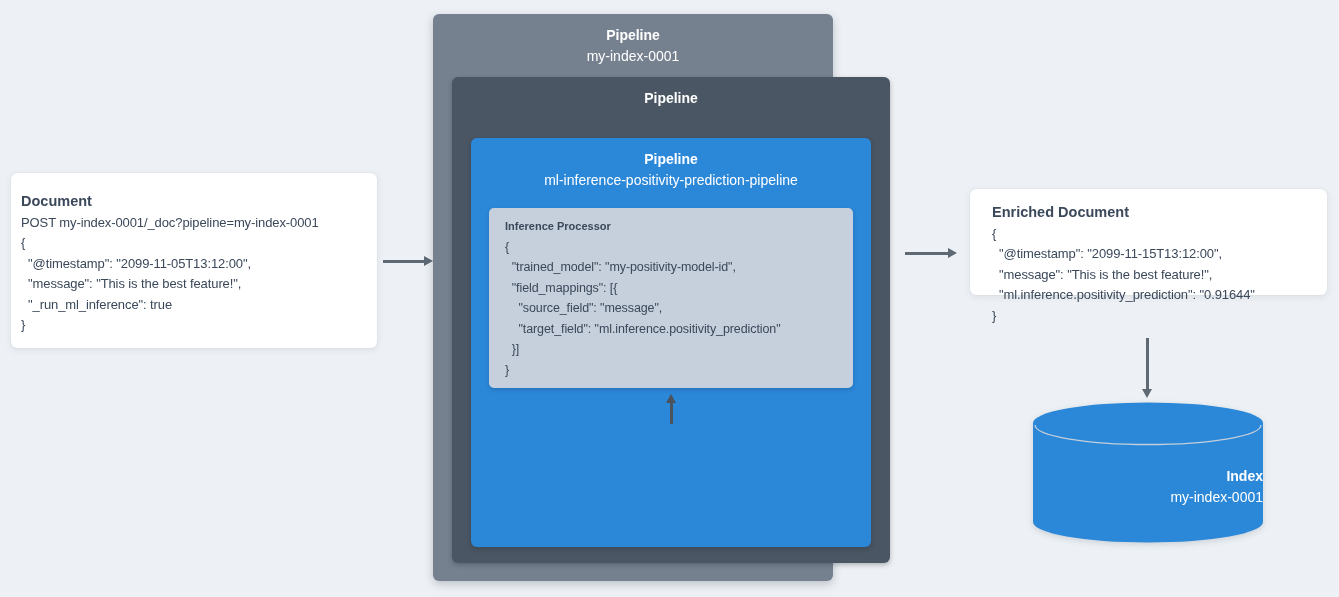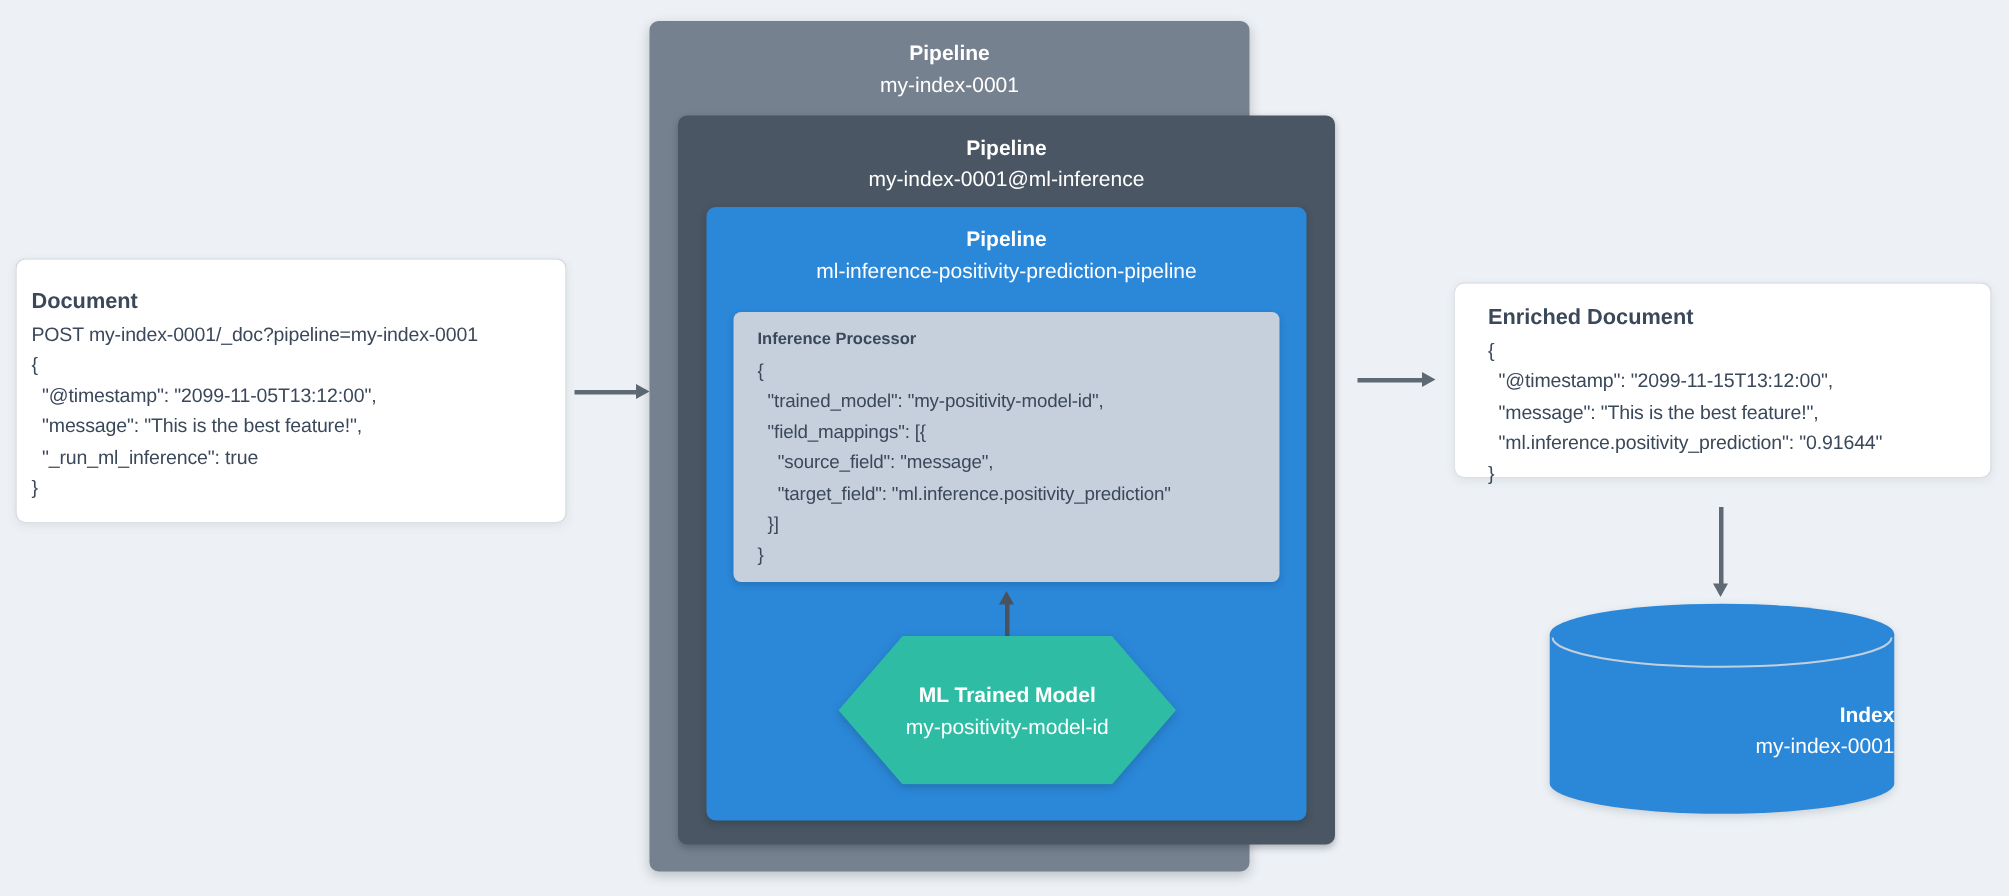"my-index-0001@ml-inference" div { html: <div>my-index-0001@ml-inference</div> -> none }
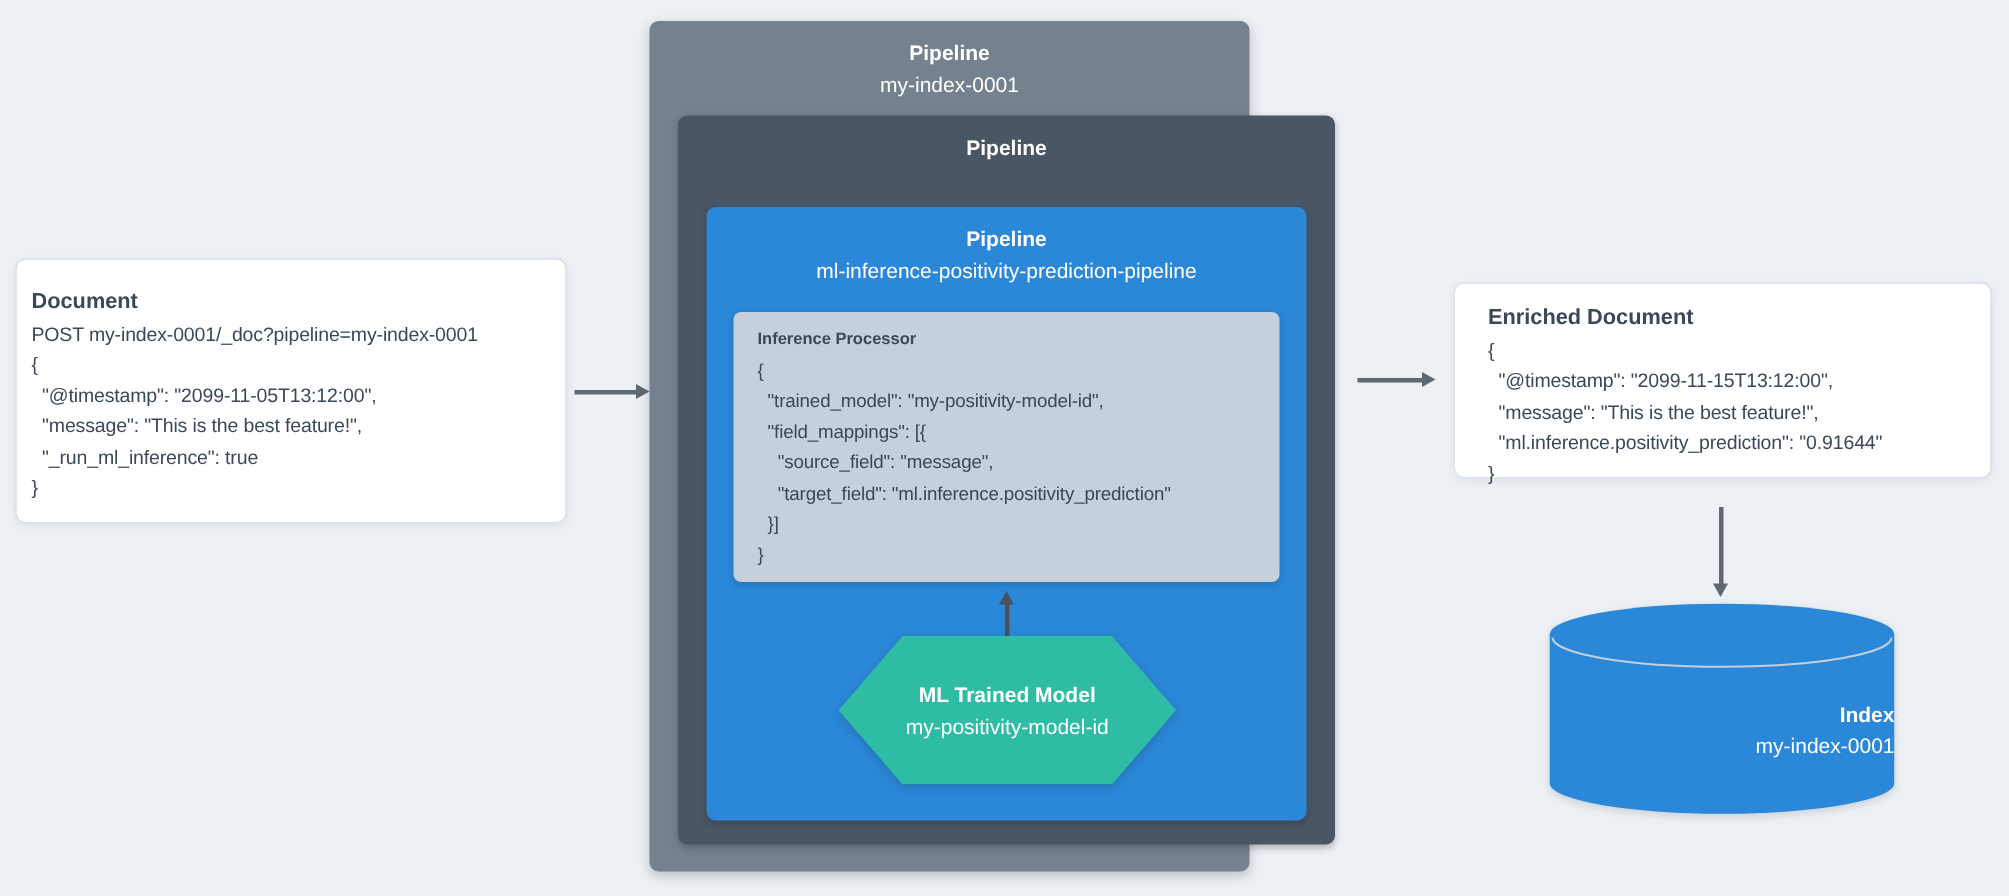"Enriched Document" .enriched-card { height: 129px -> 106px }
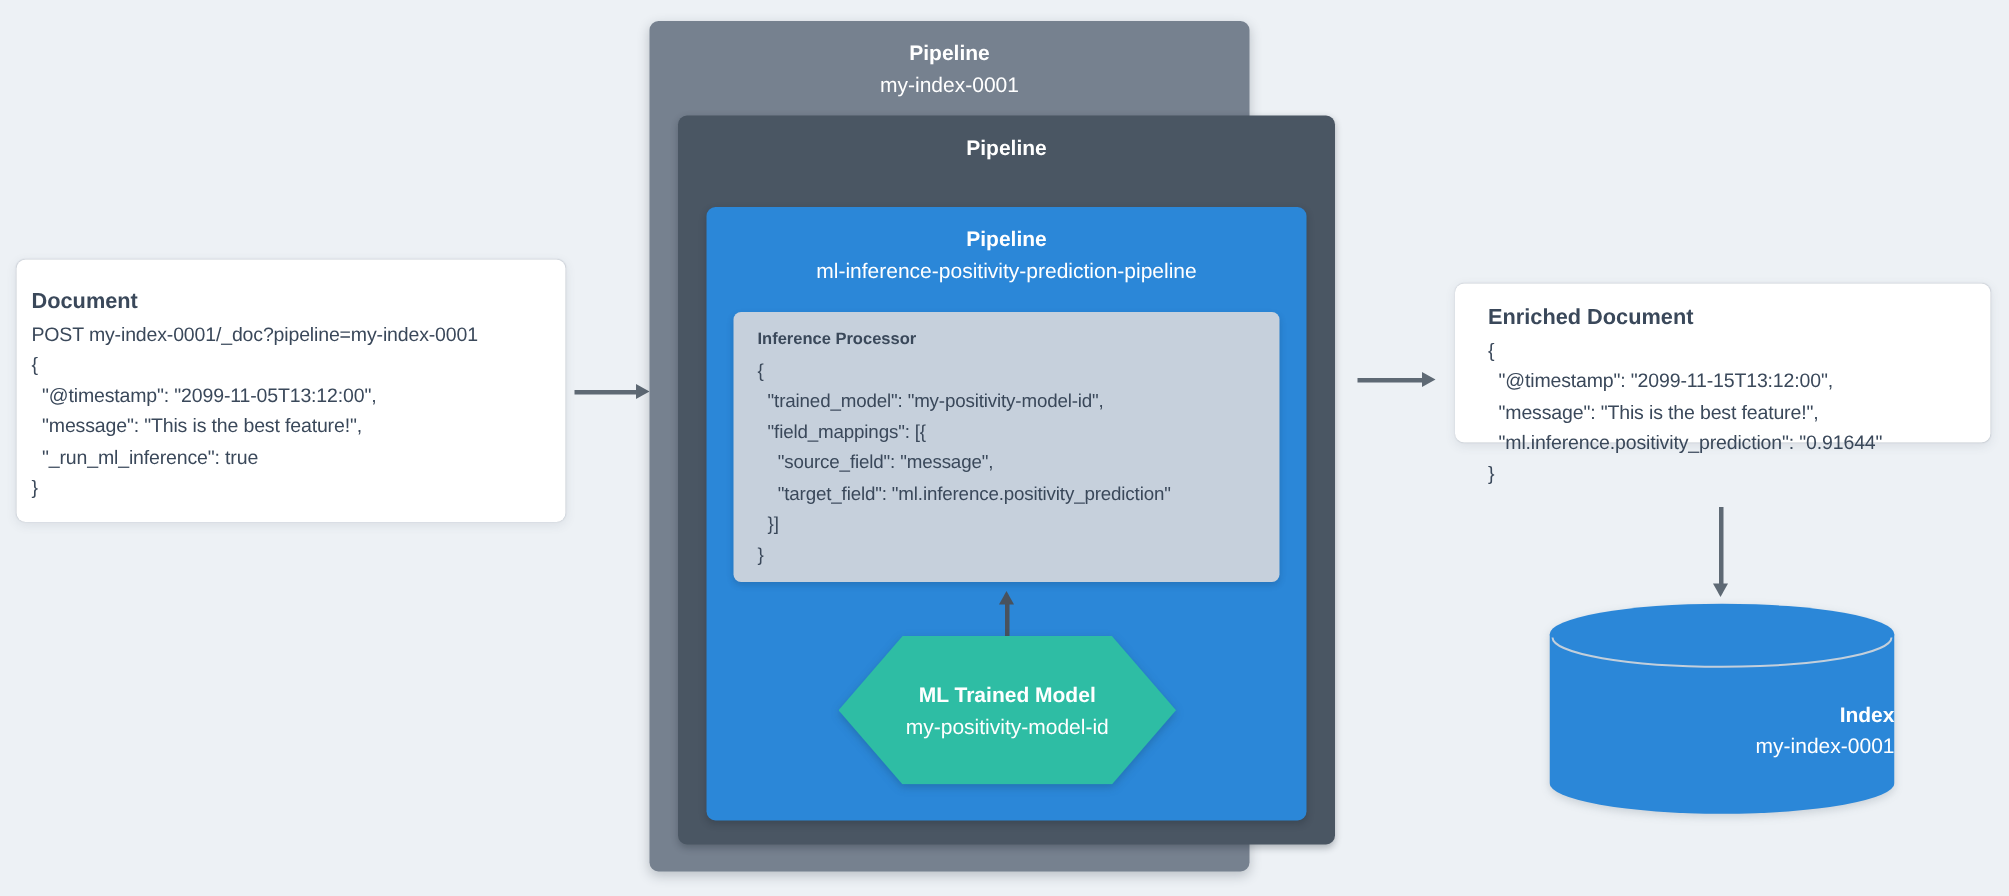"ML Trained Model" div.hex-wrap { html: <div> <div> <div>ML Trained Model</div> <div>my-positivity-model-id</div> </div> </div> -> none }
